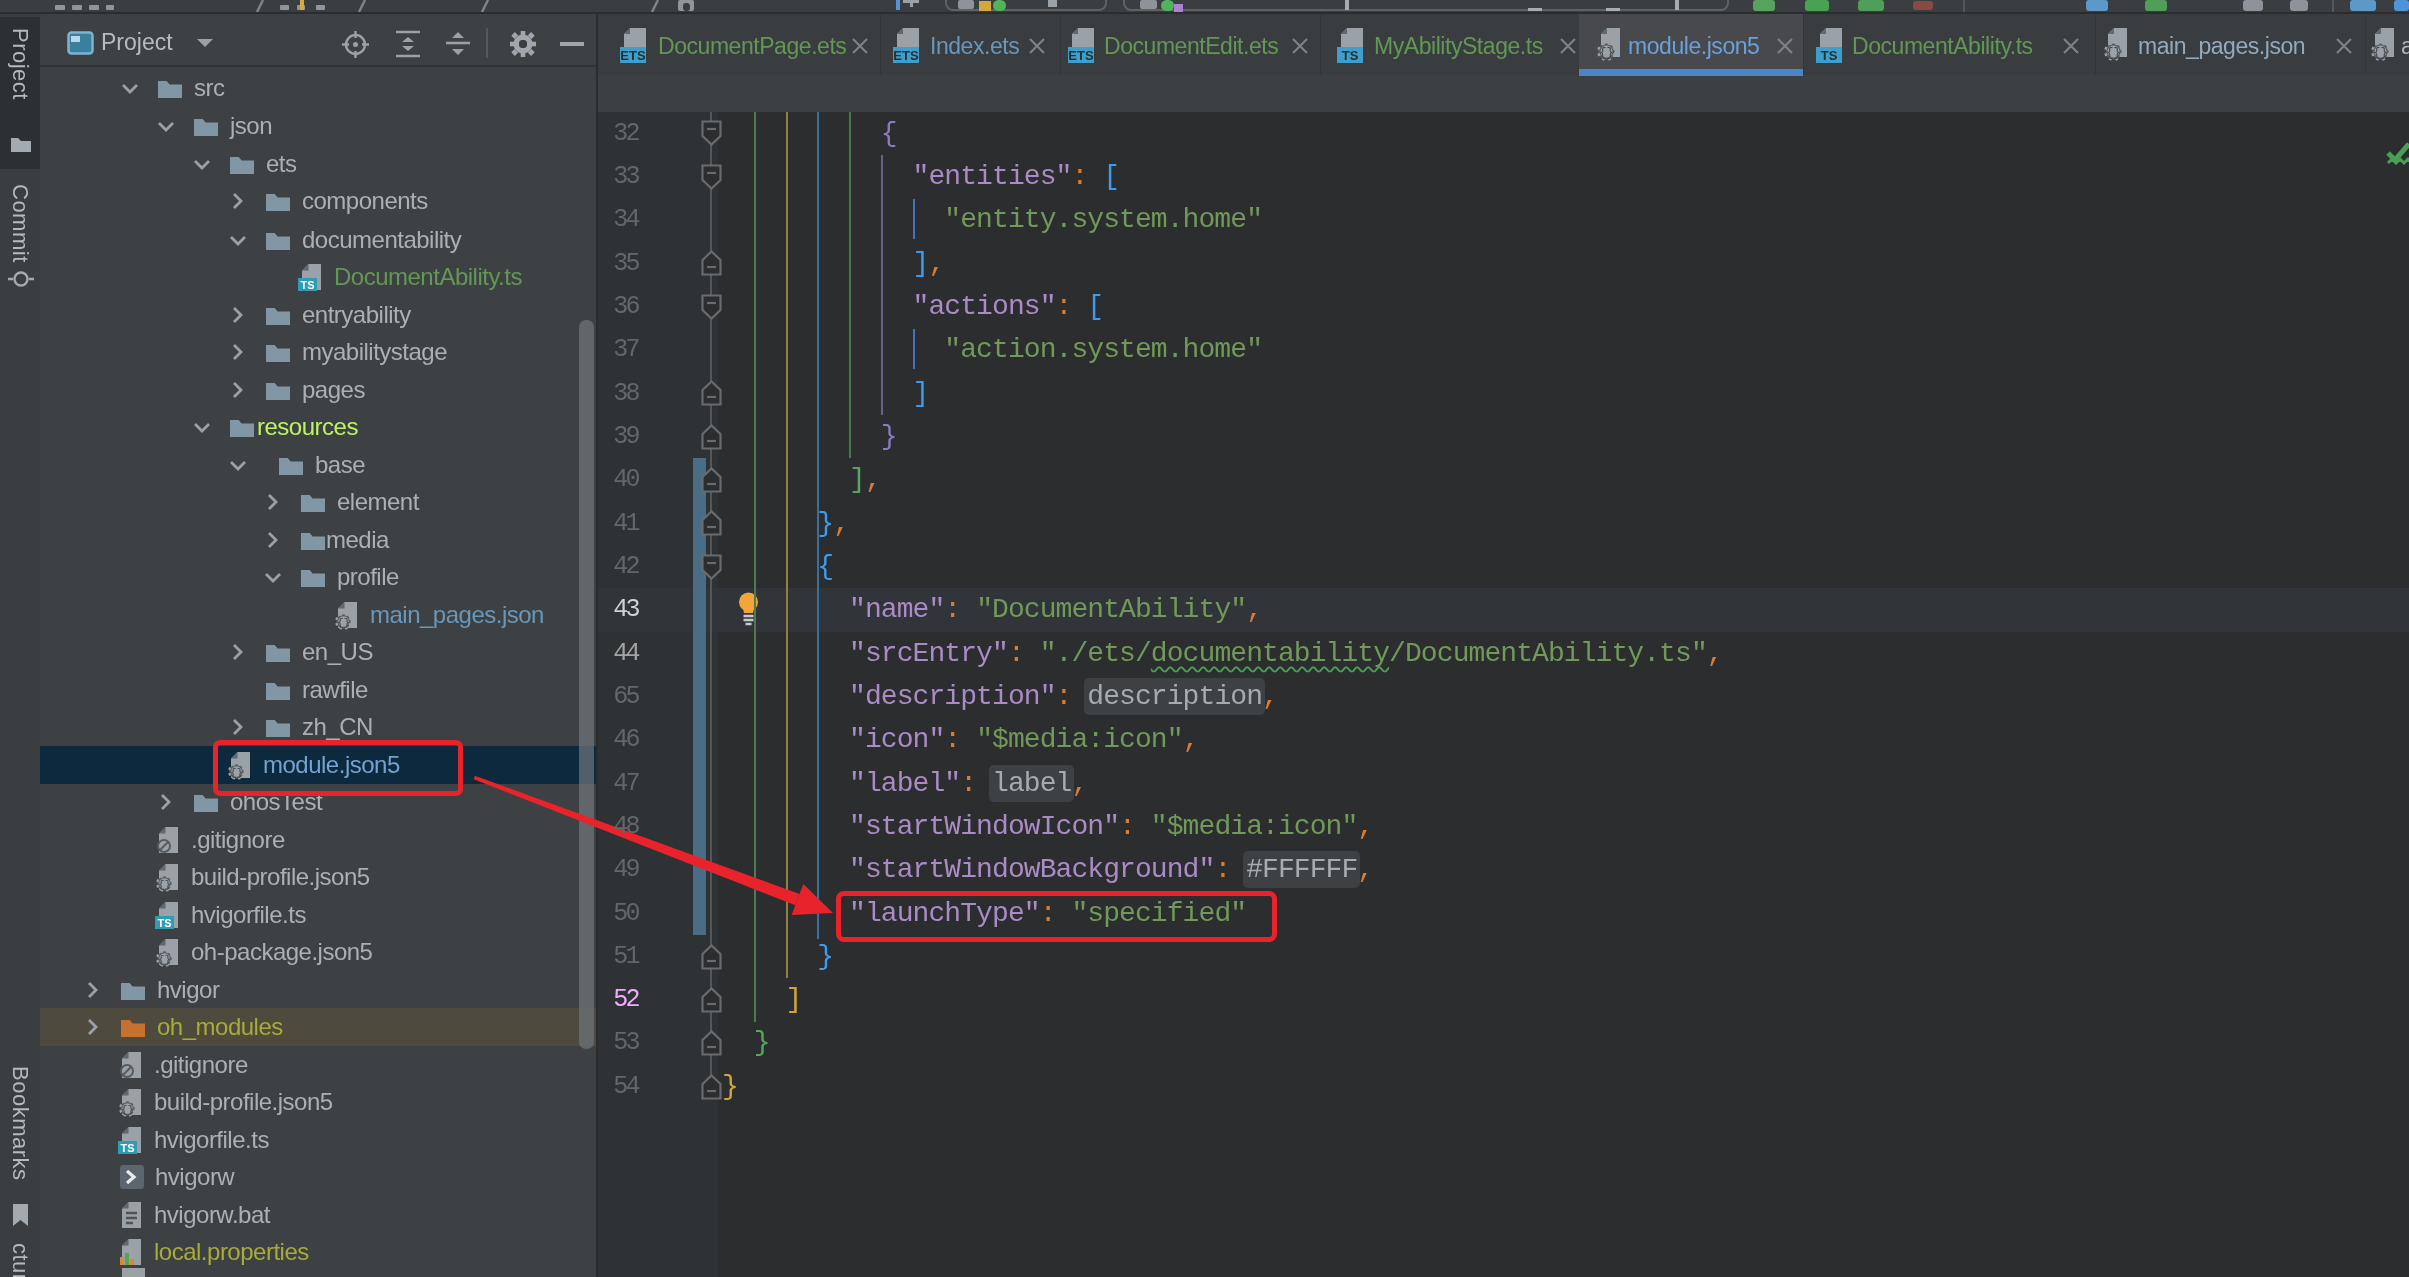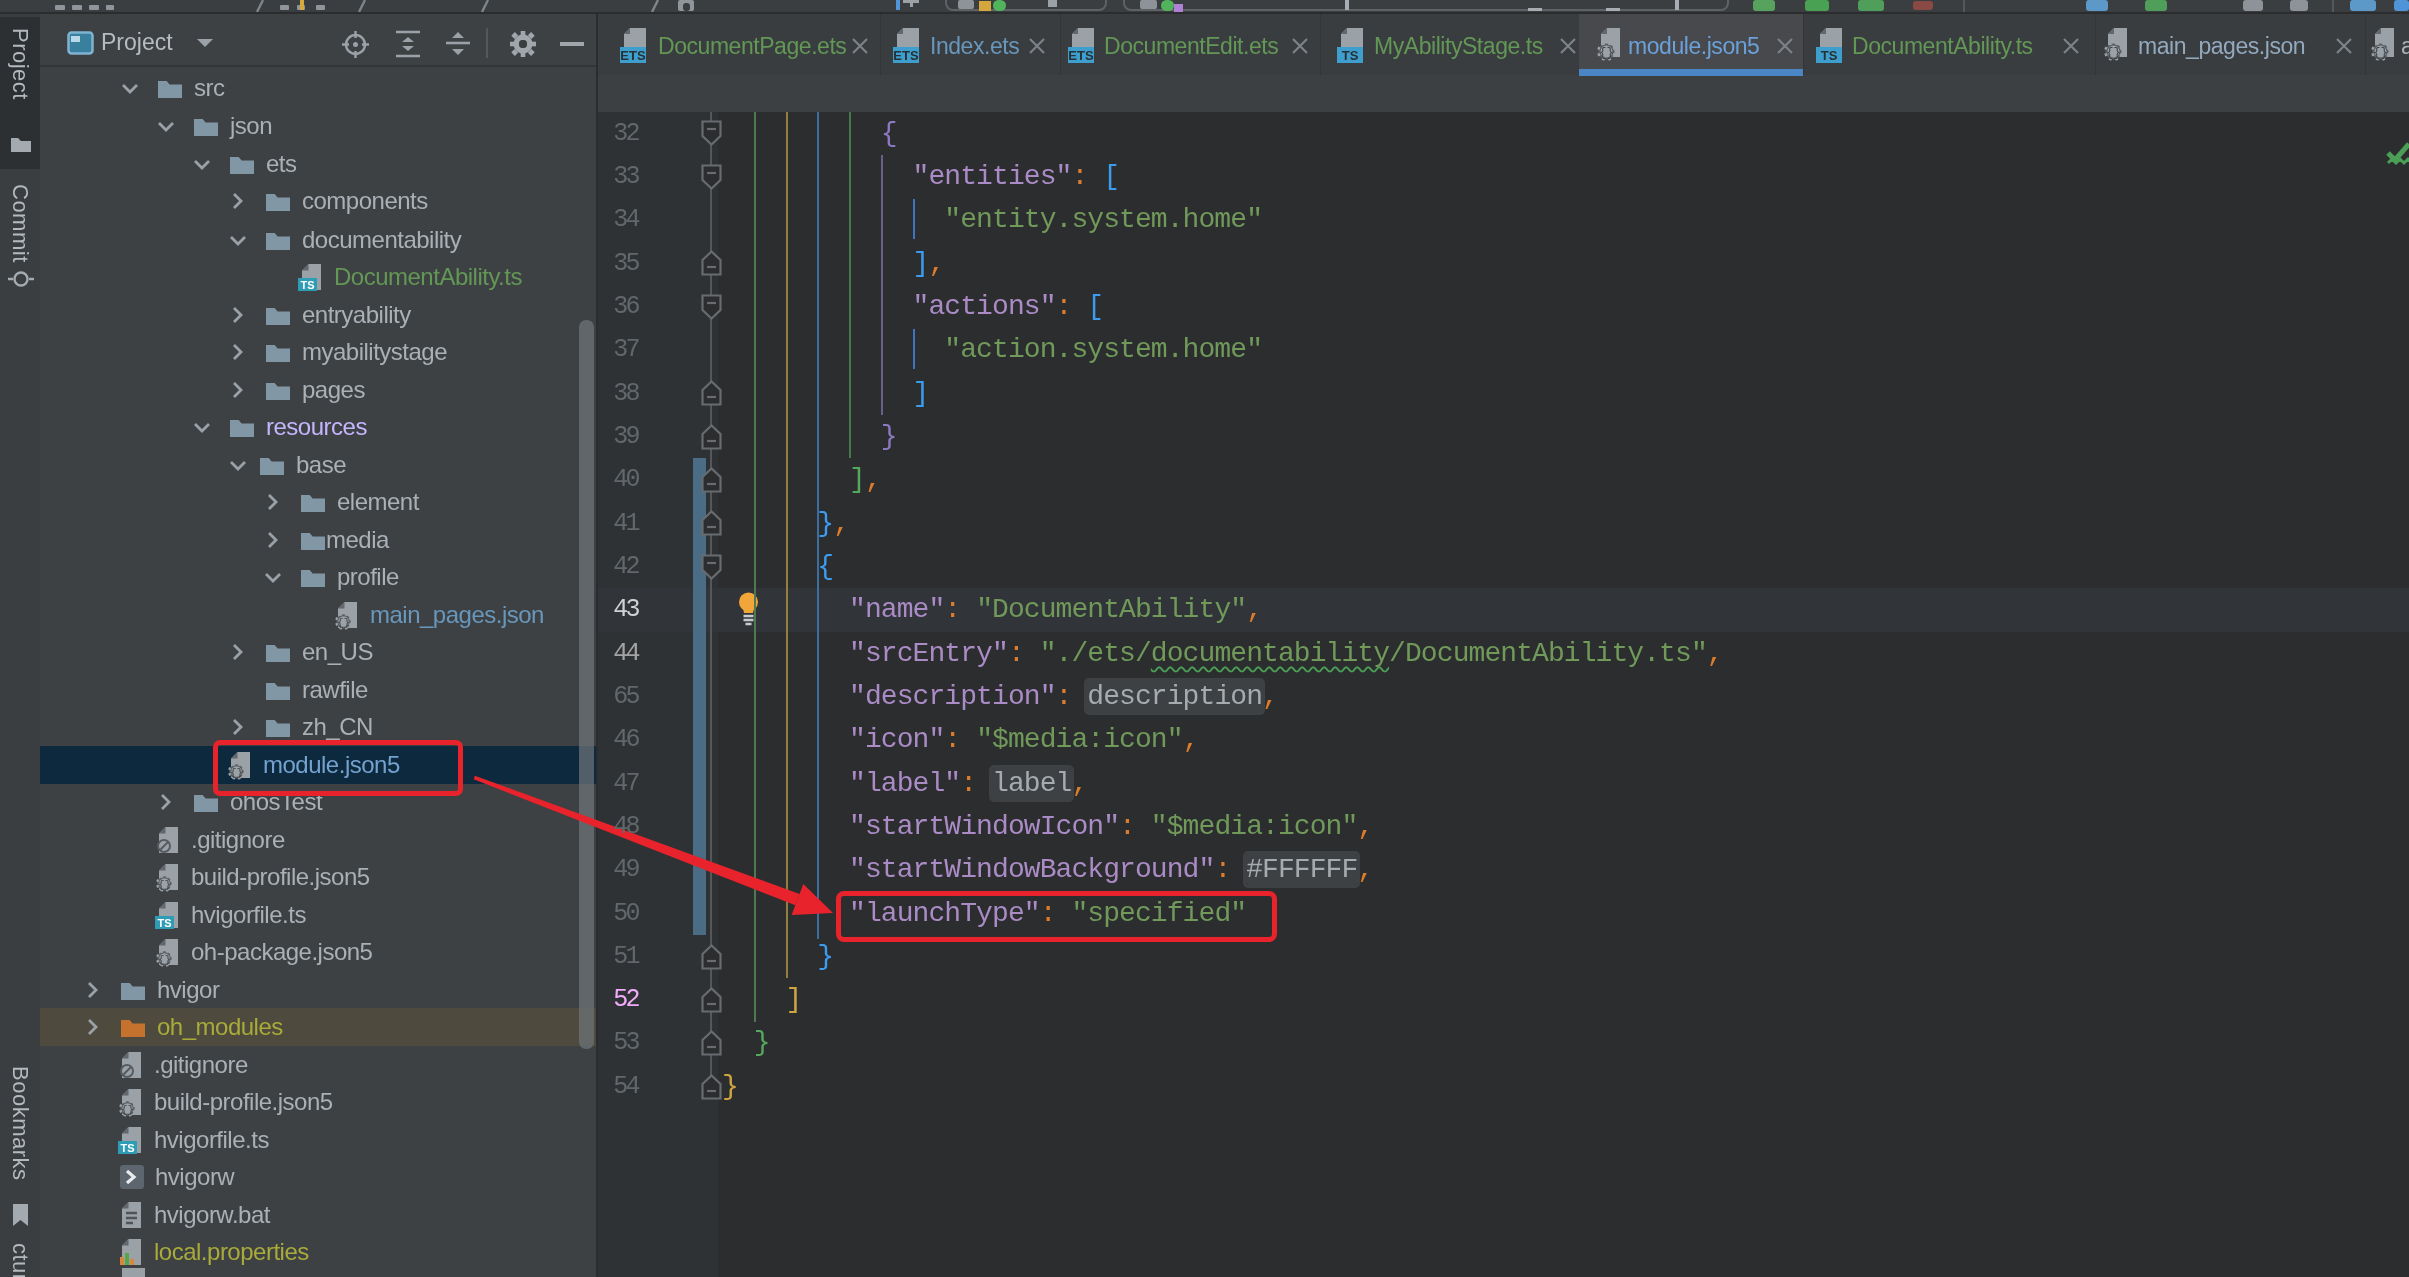"resources" span.tx { color: #c4b5fd -> #bef264; margin-left: 11px -> 2px }
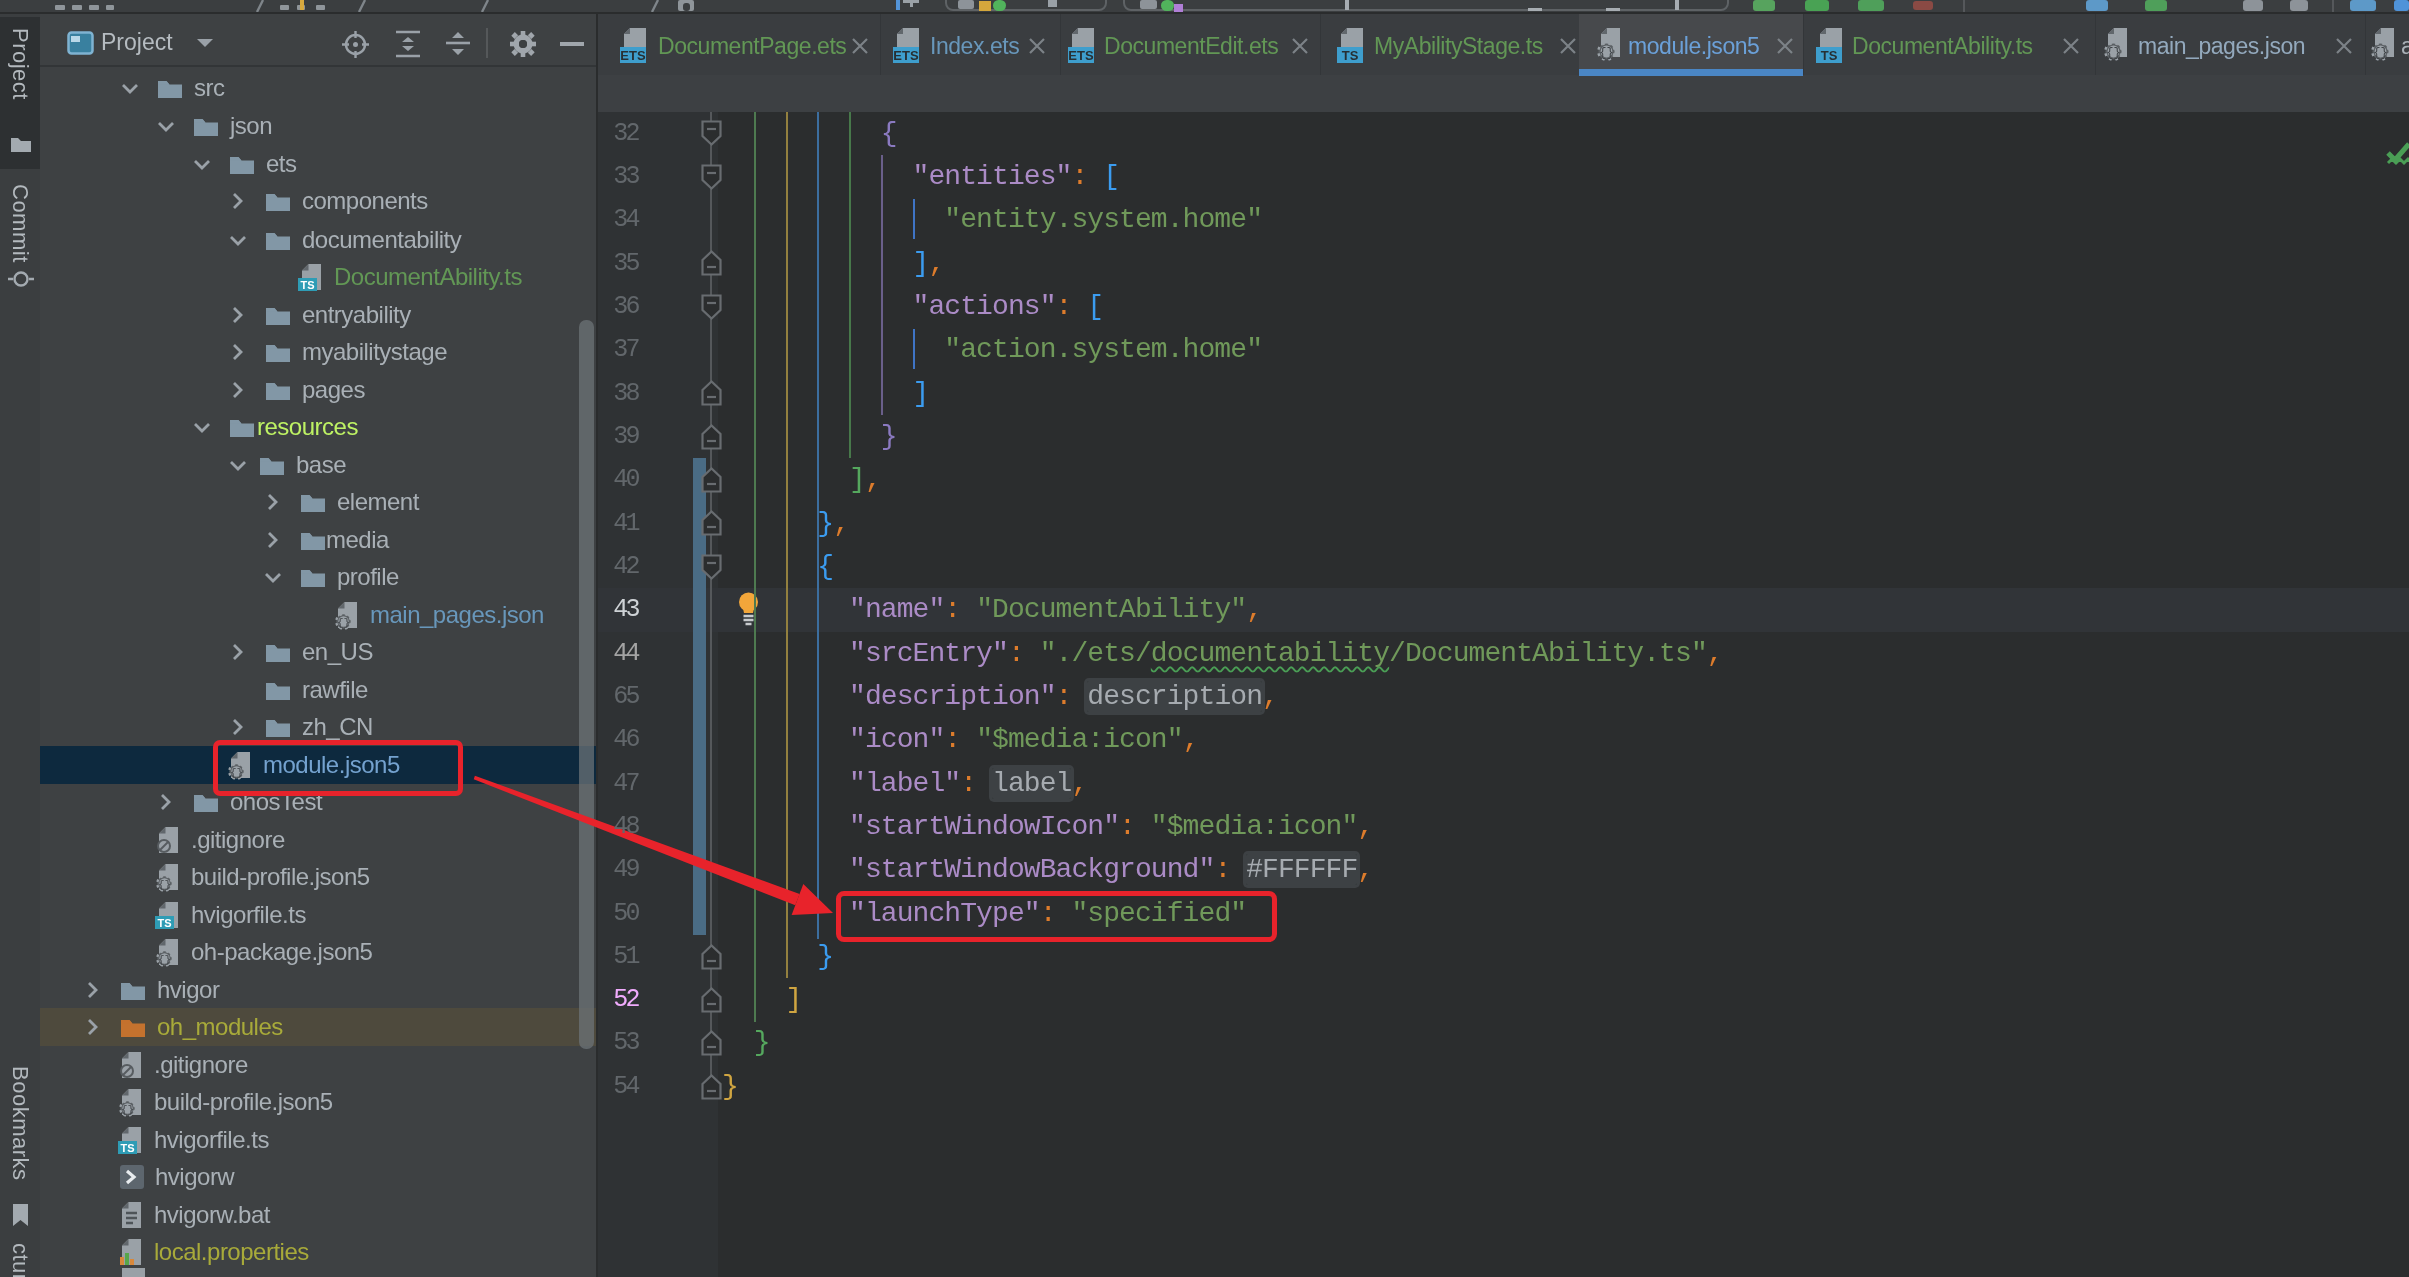"base" div.row { left: 259px -> 278px }
